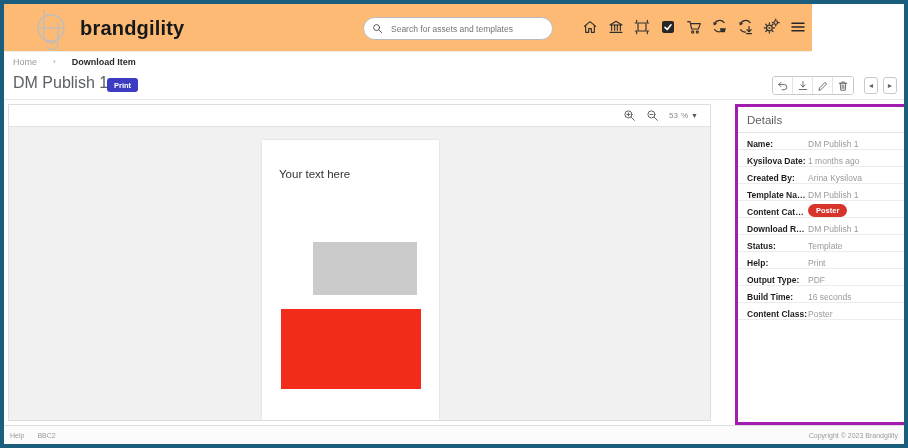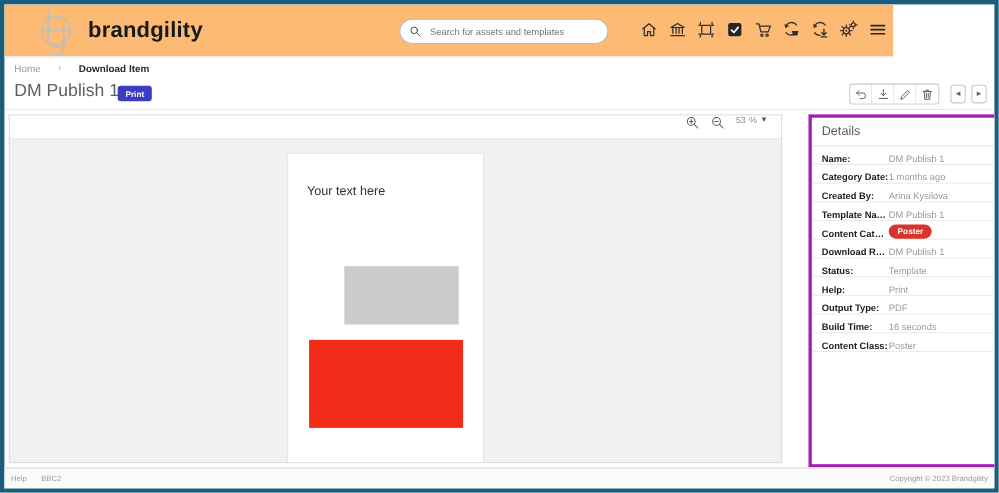"53" .canvas-toolbar { align-items: flex-start -> center }
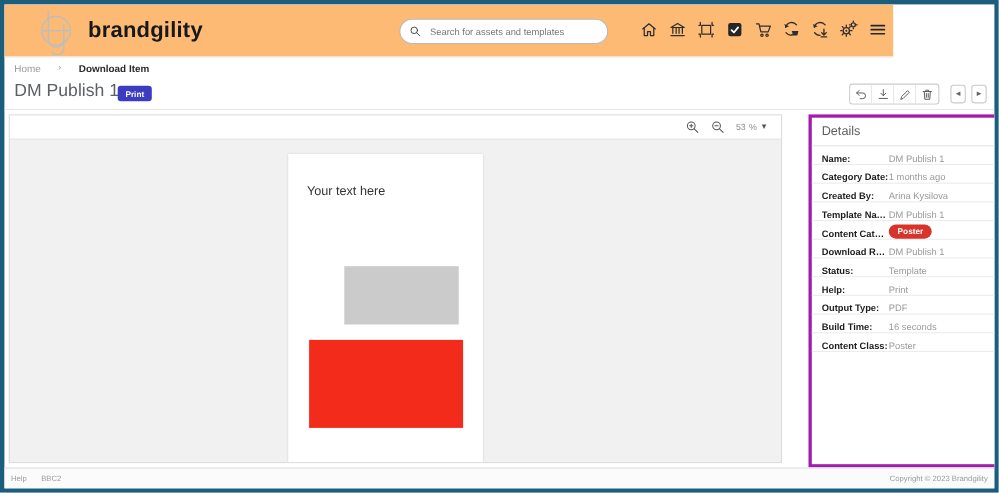"Category Date:" span.dlabel { text: Category -> Kysilova }
